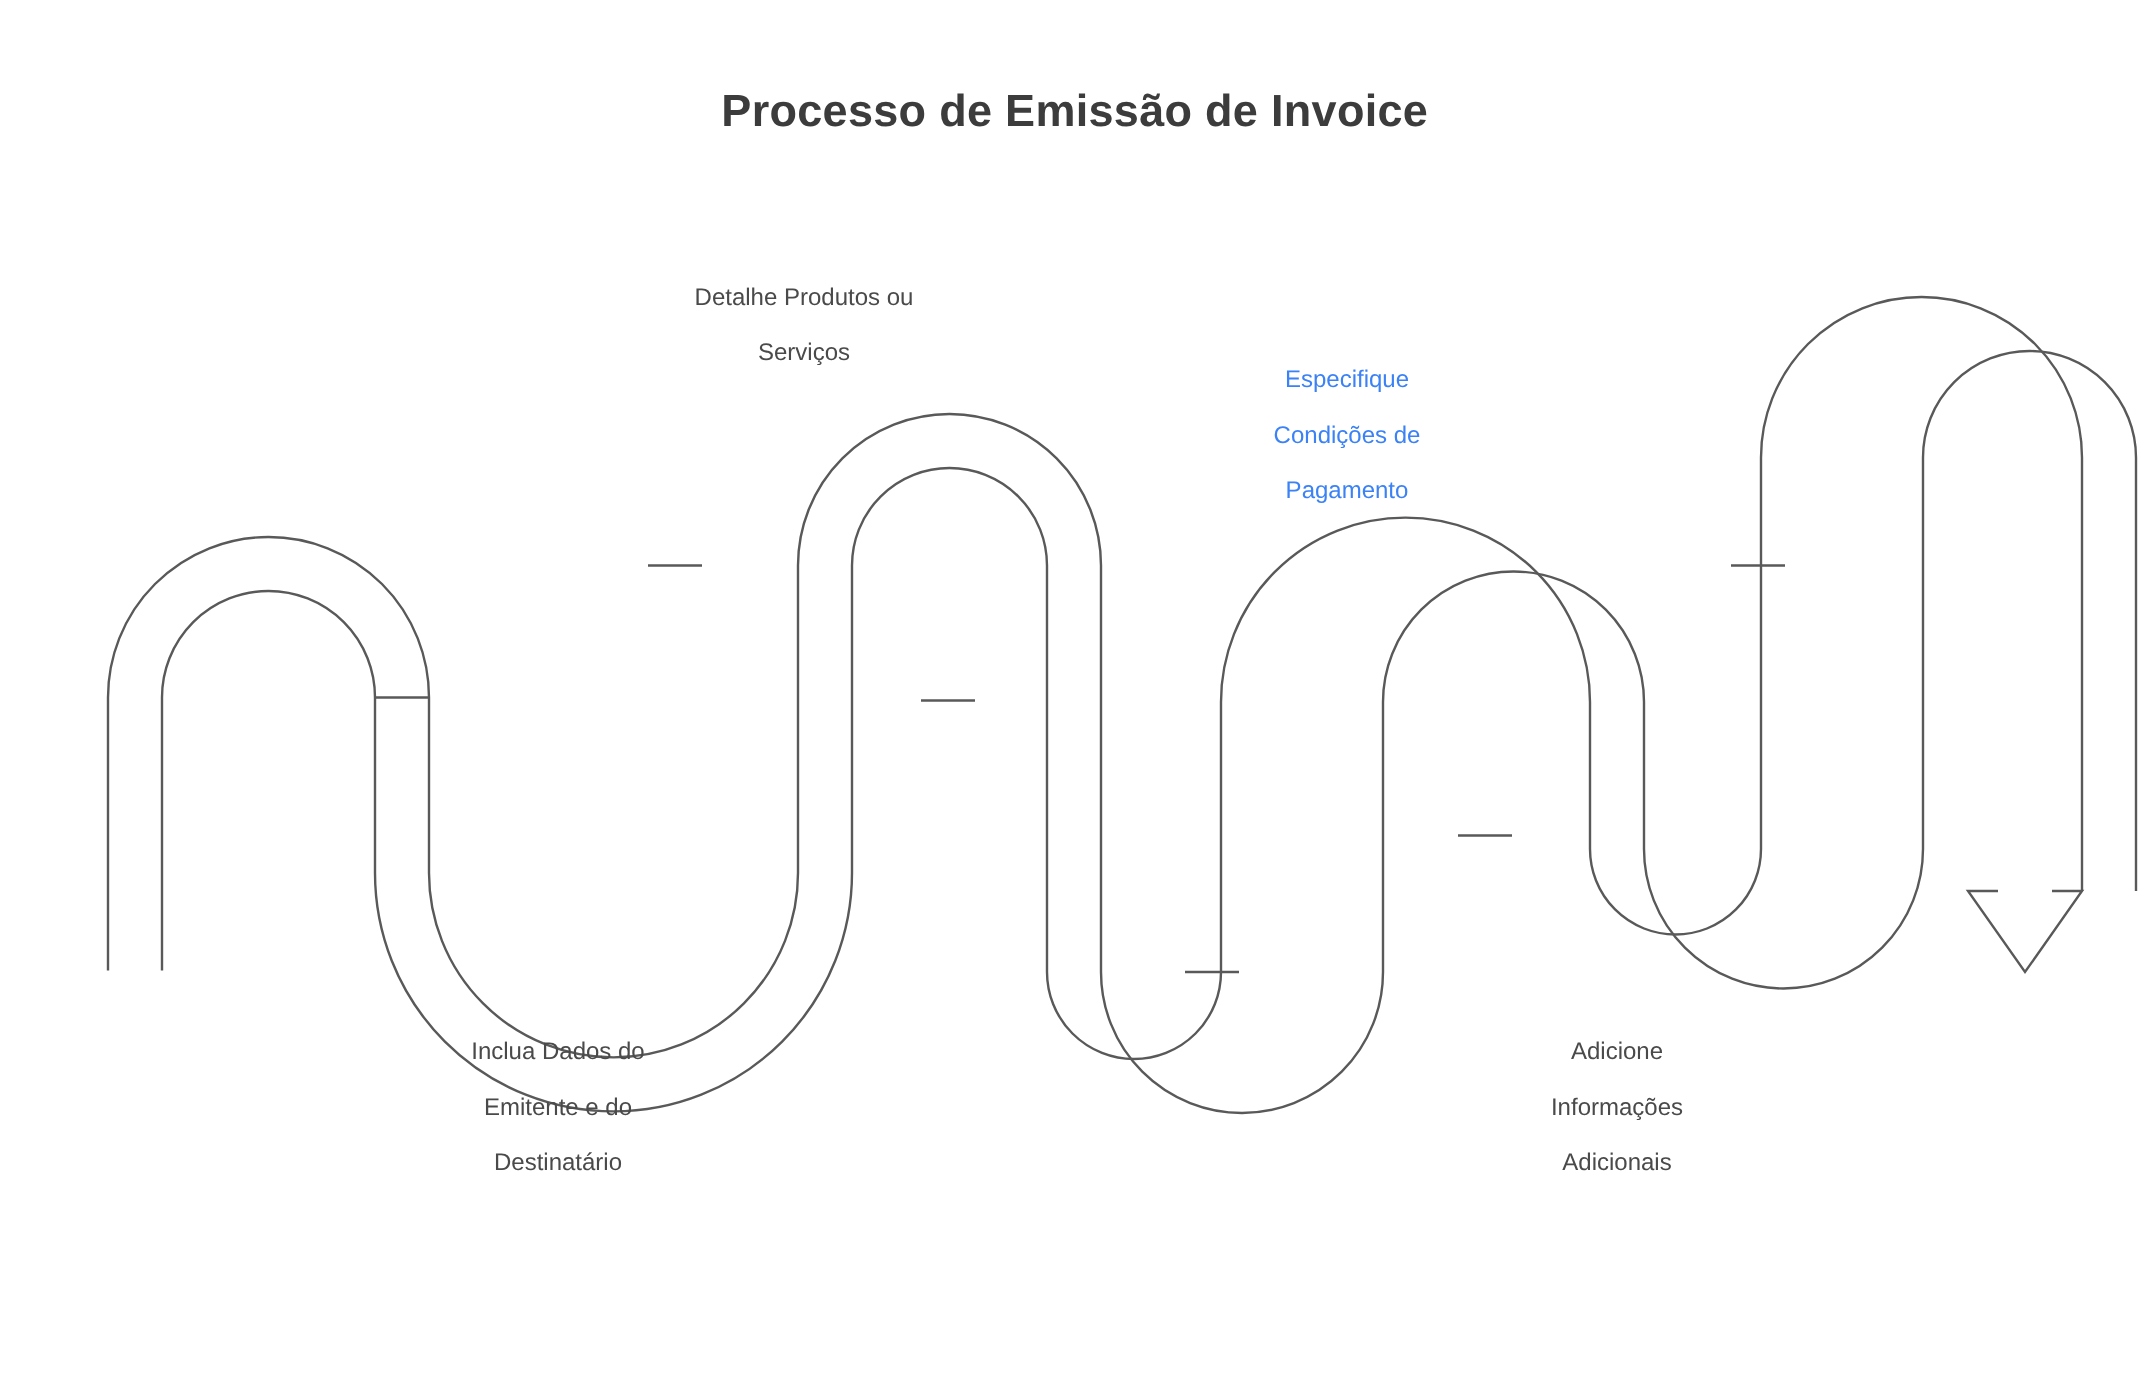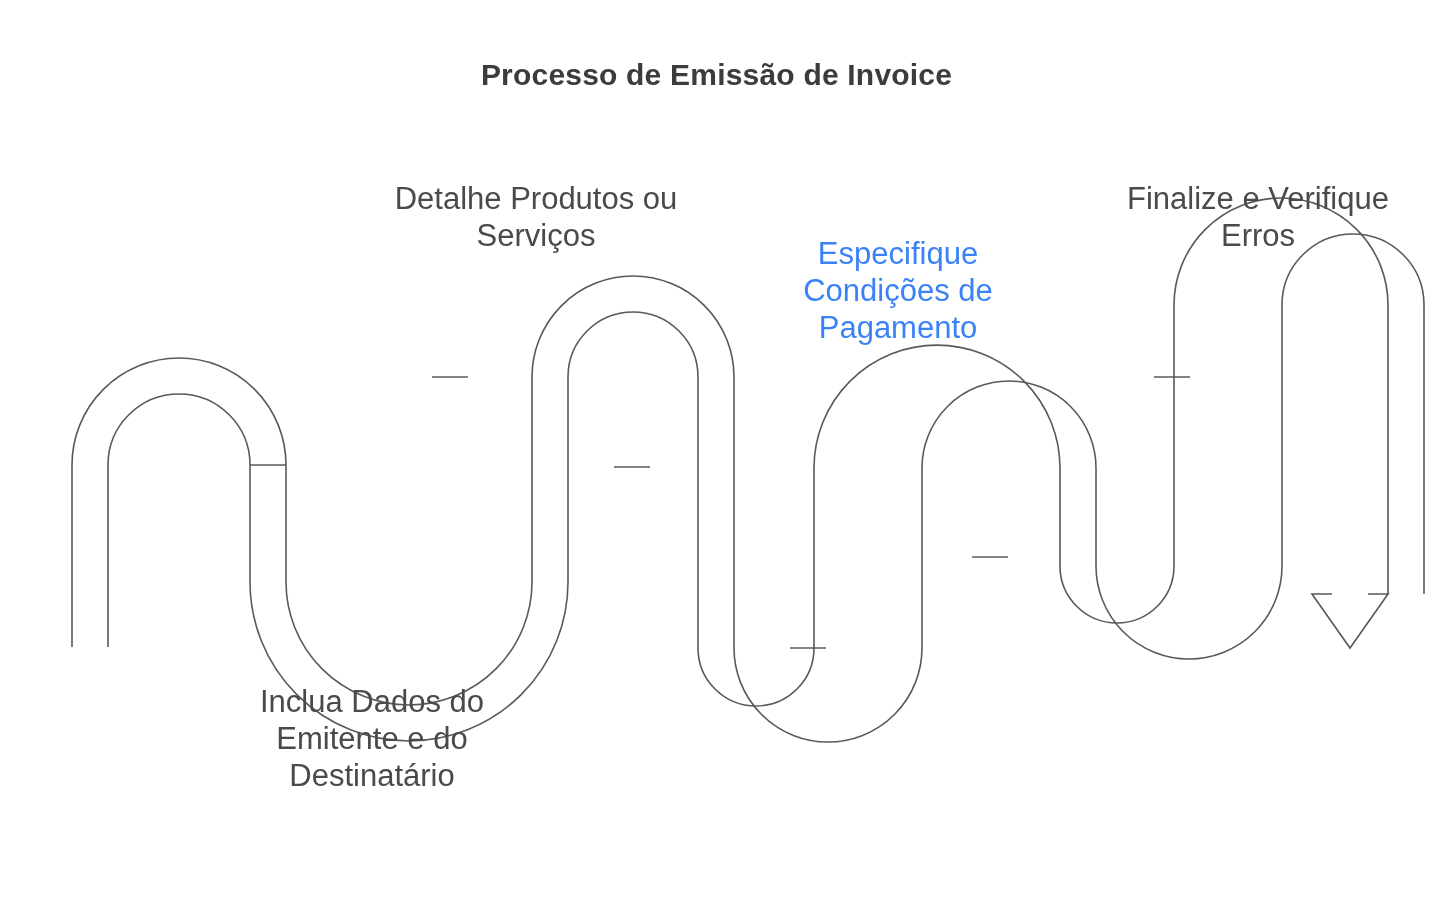"Detalhe Produtos ou" .step-label { font-size: 31px -> 16px }
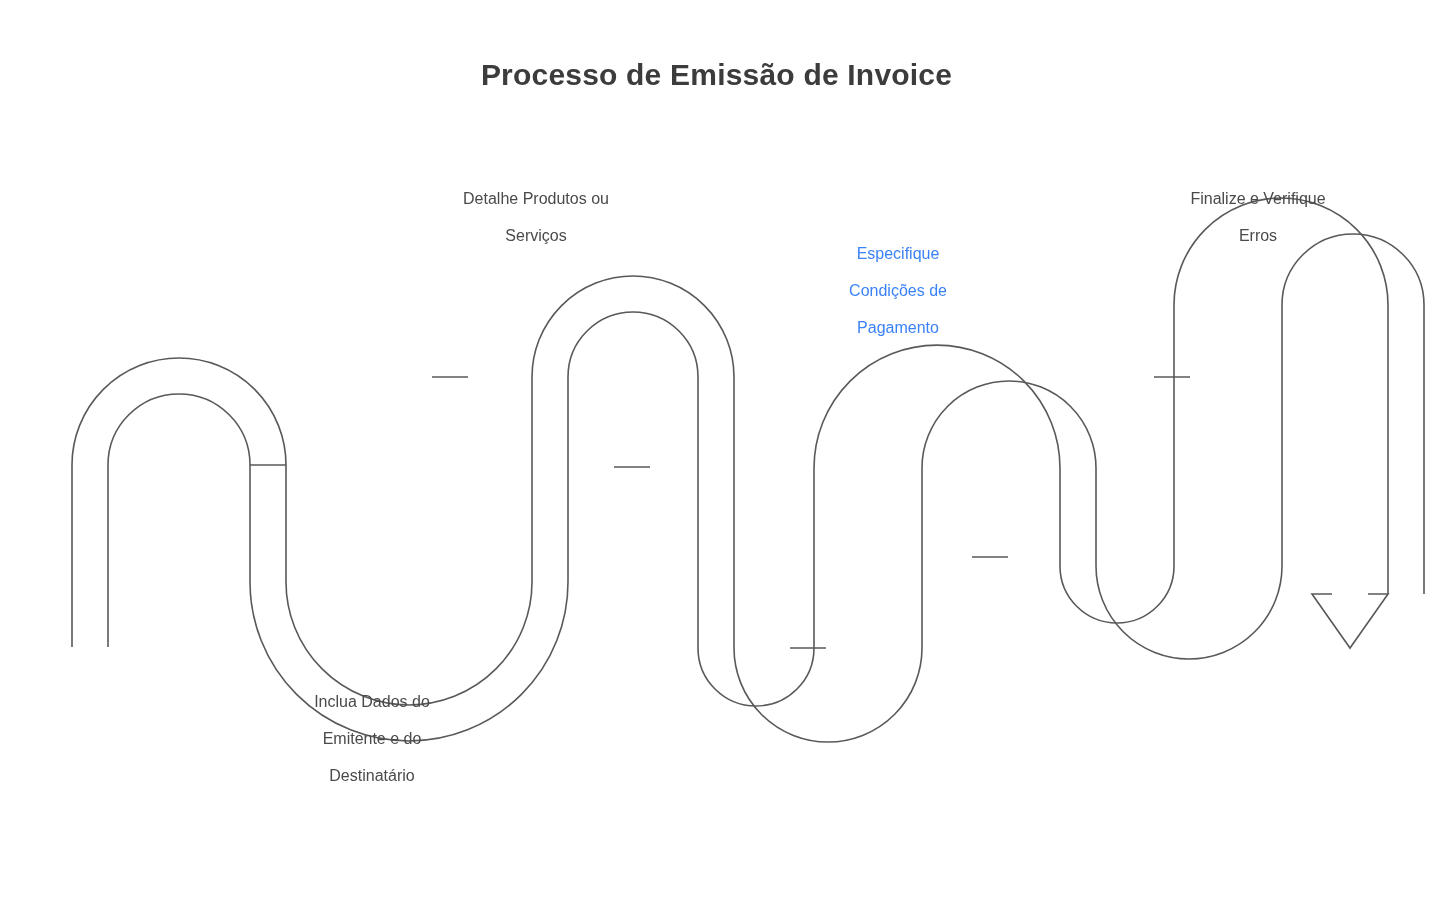"Finalize e Verifique" div.step-label { html: <div>Finalize e Verifique Erros</div> -> none }
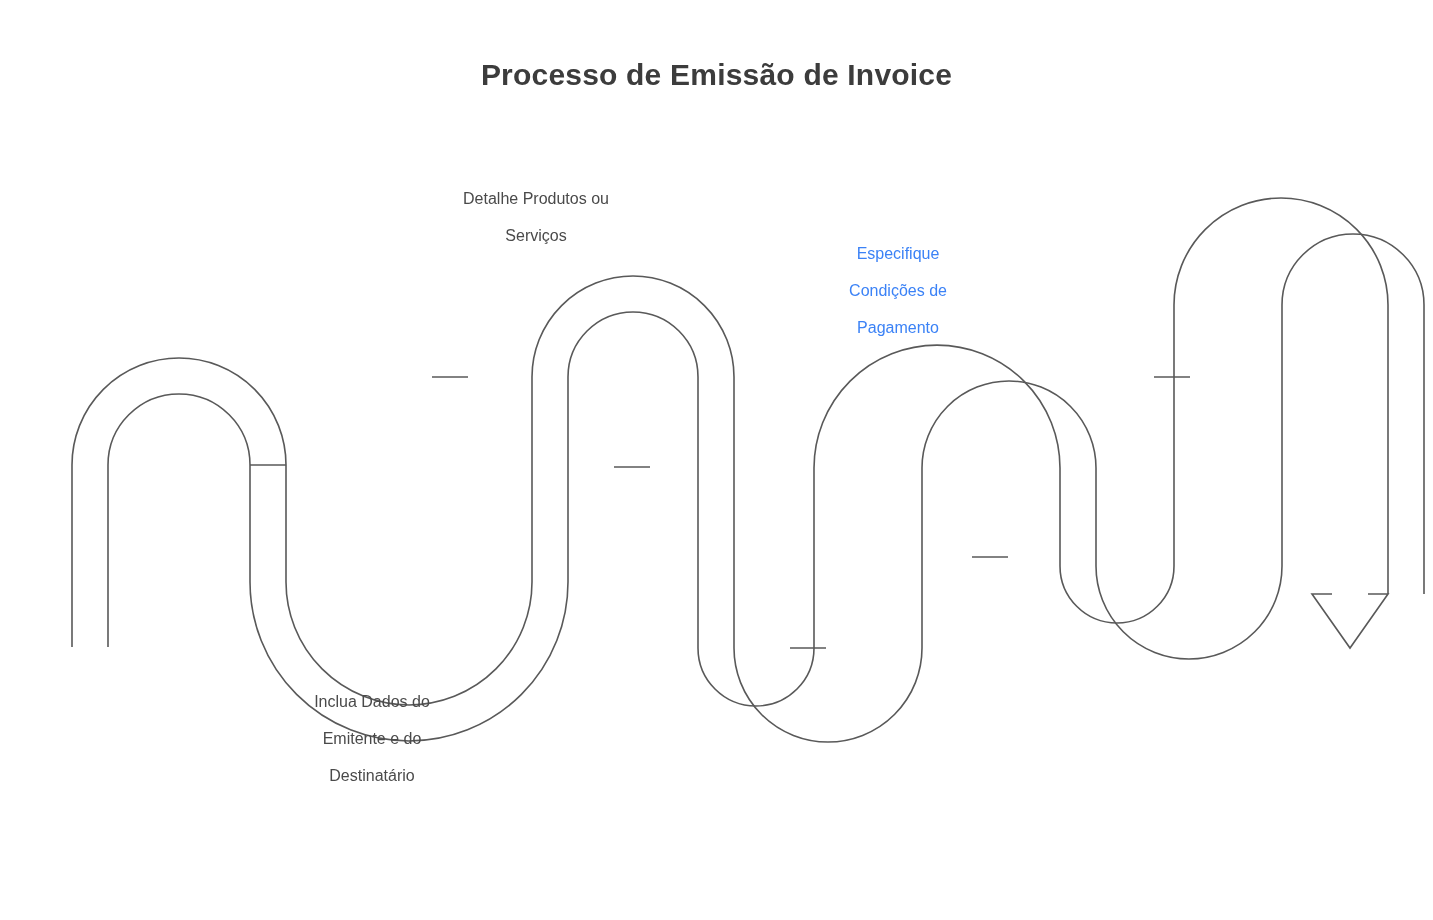"Adicione" div.step-label { html: none -> <div>Adicione Informações Adicionais</div> }
